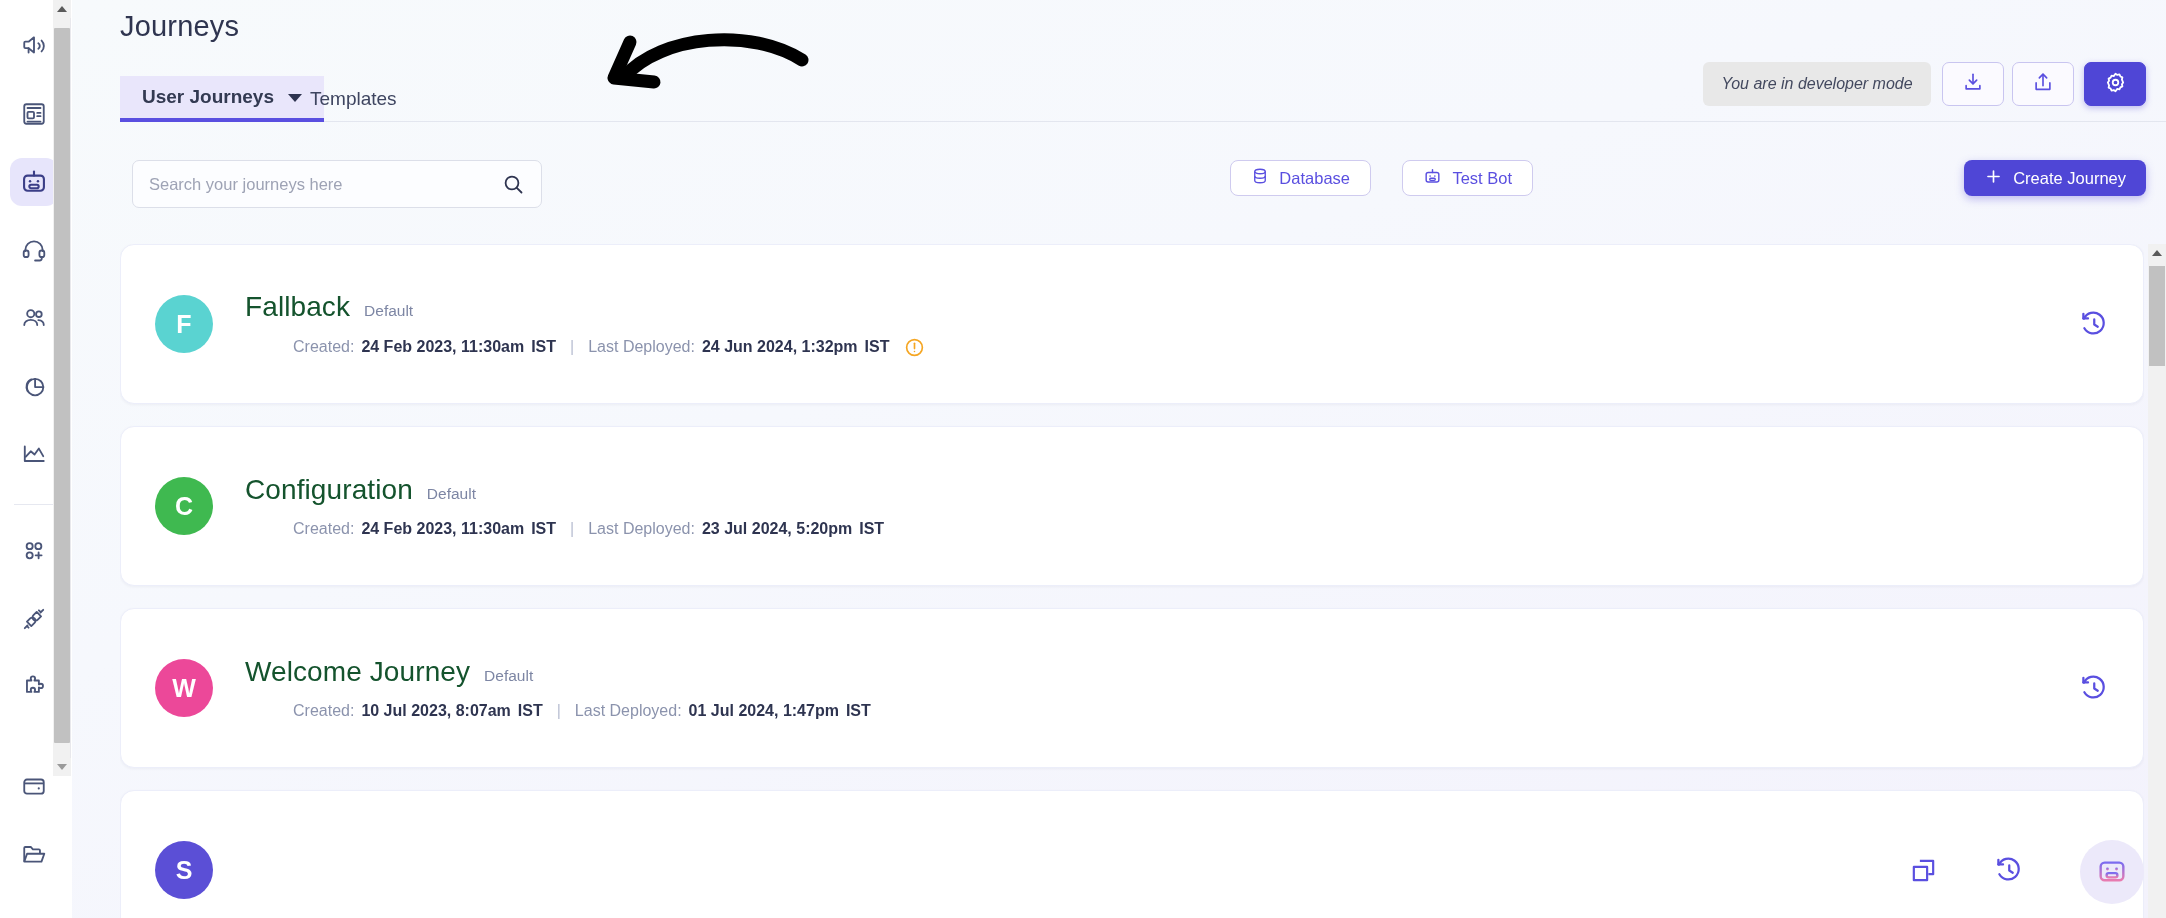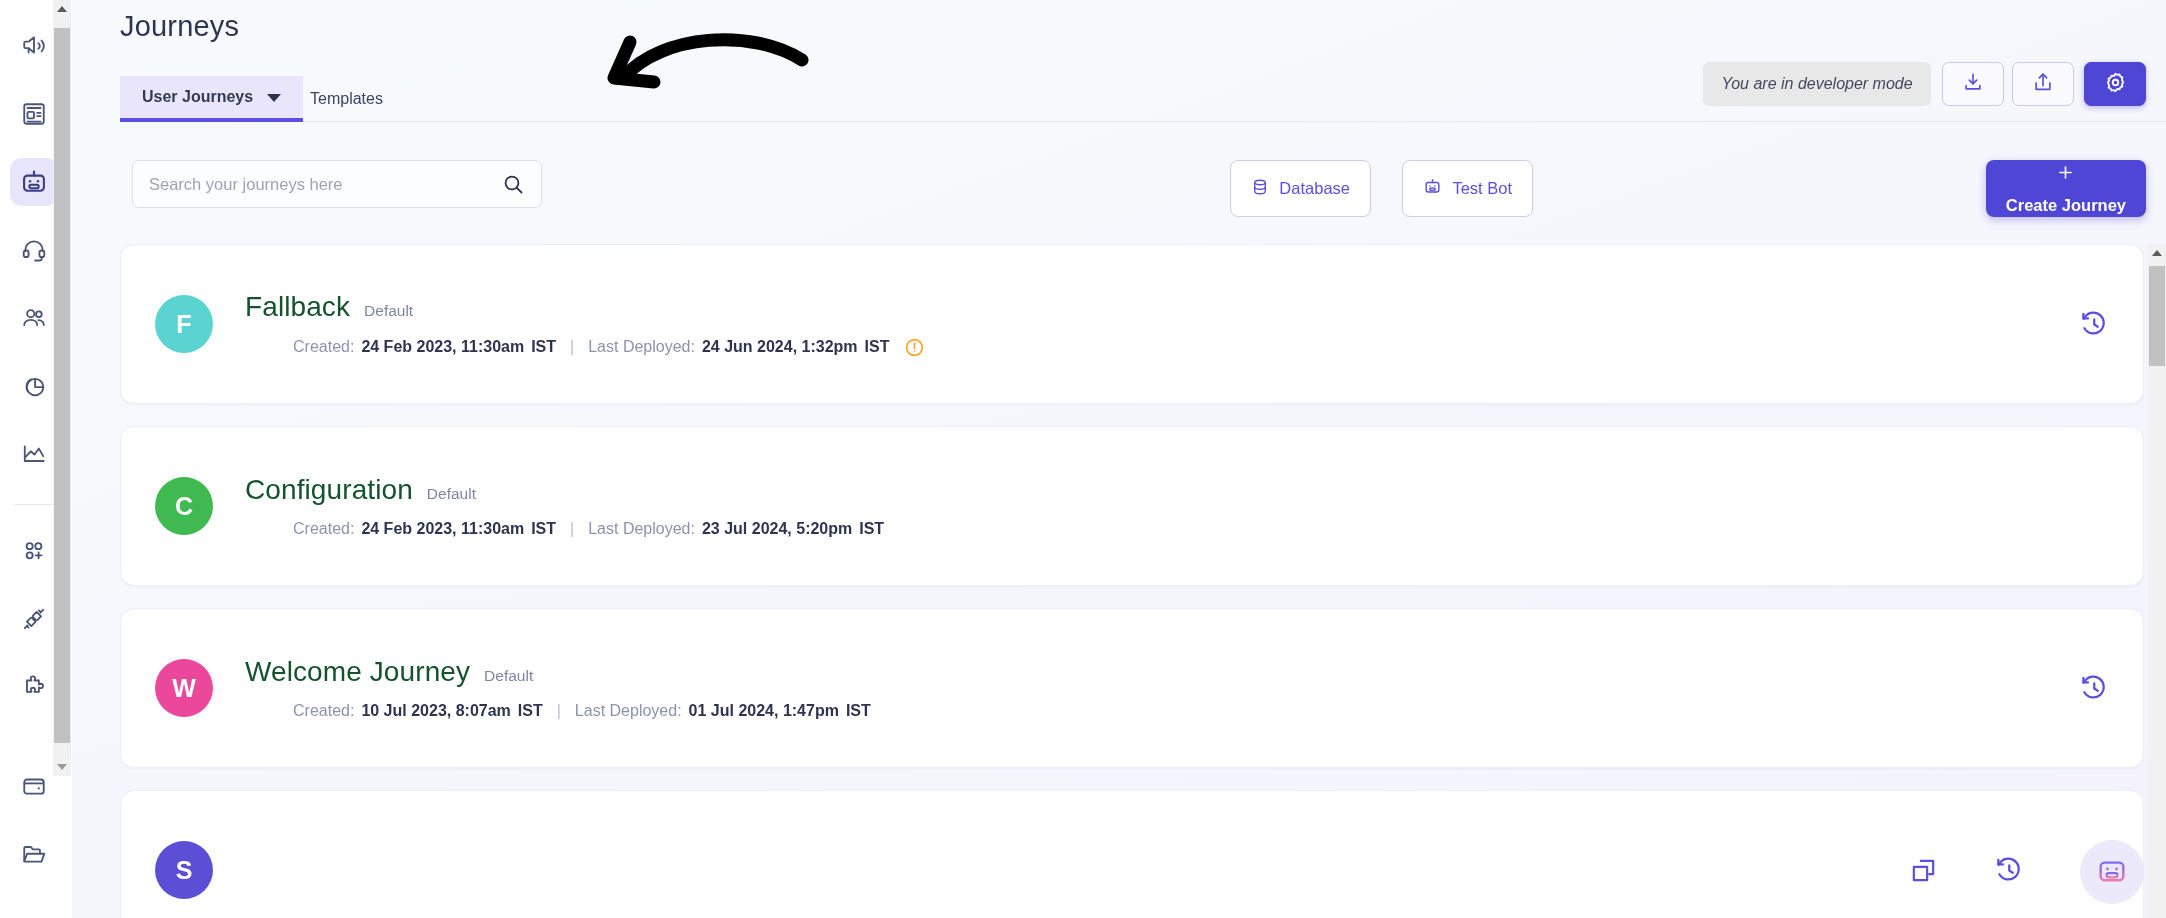"User Journeys" .tab { font-size: 16px -> 19px }
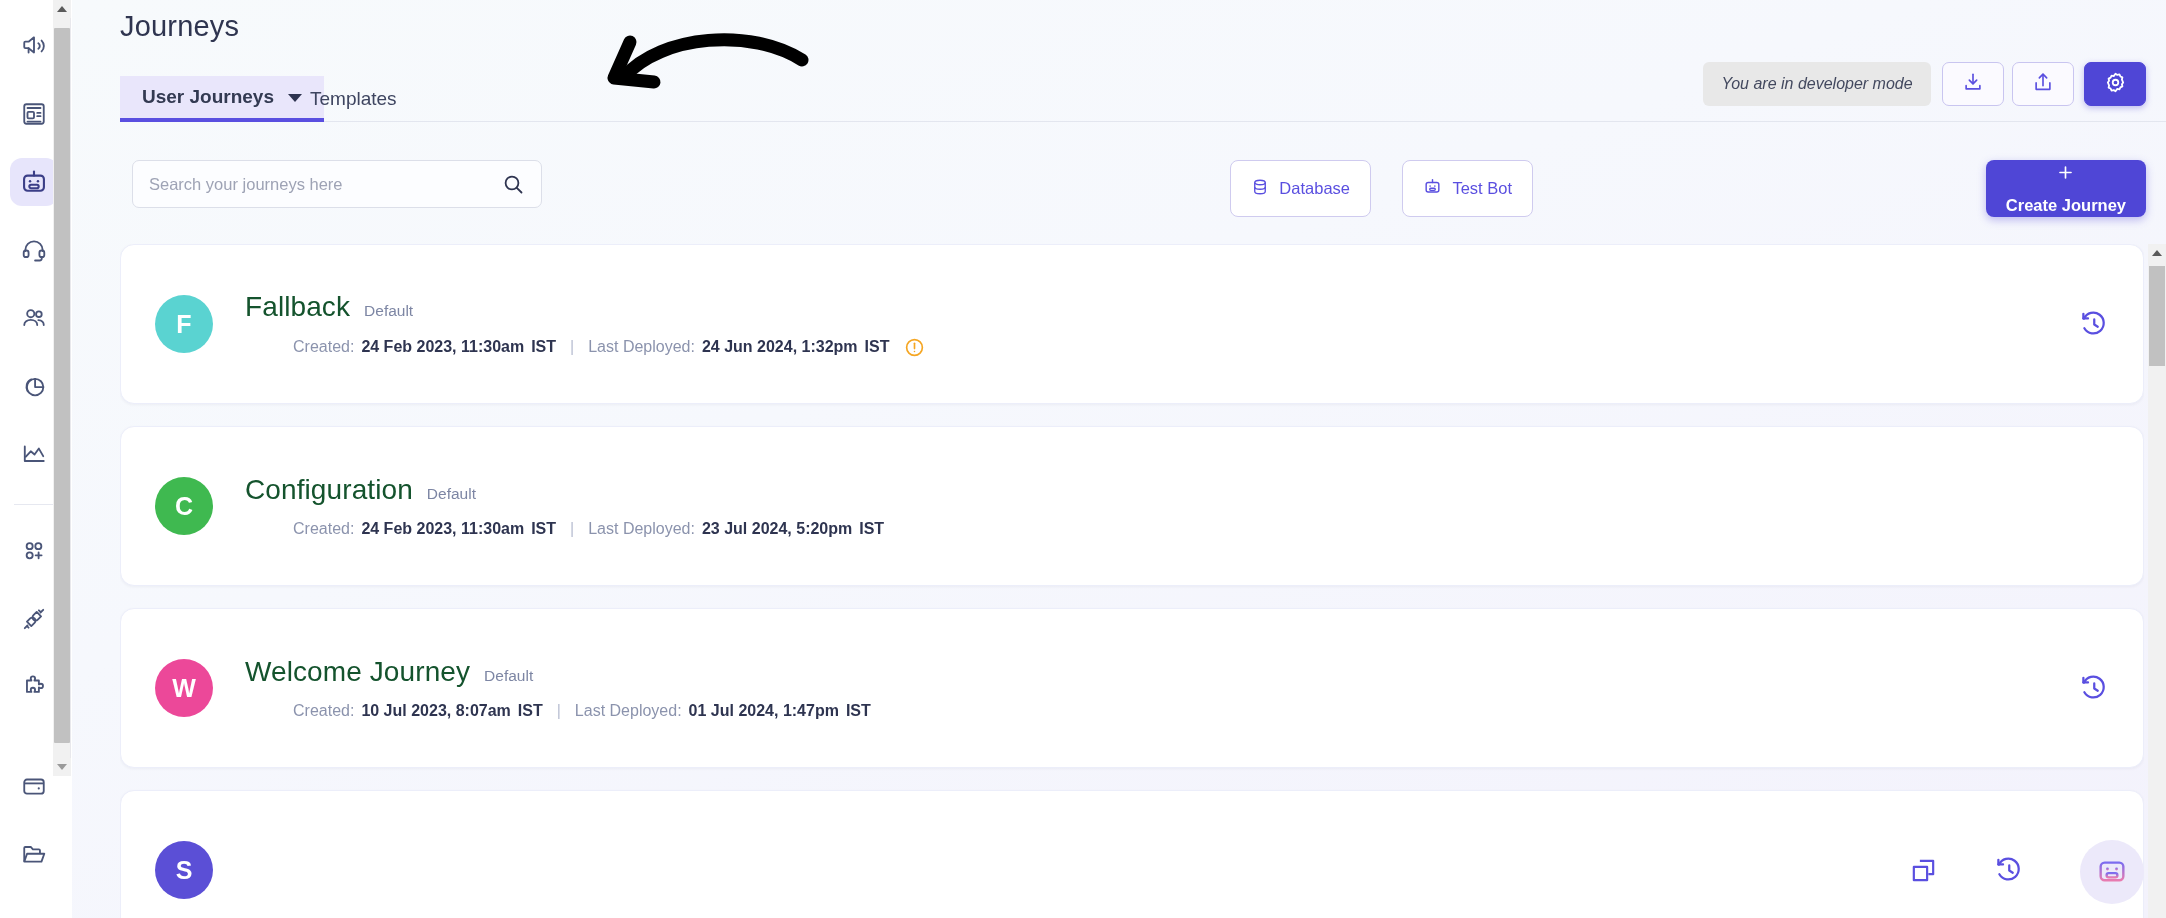"Database" .abtn { height: 57px -> 36px }
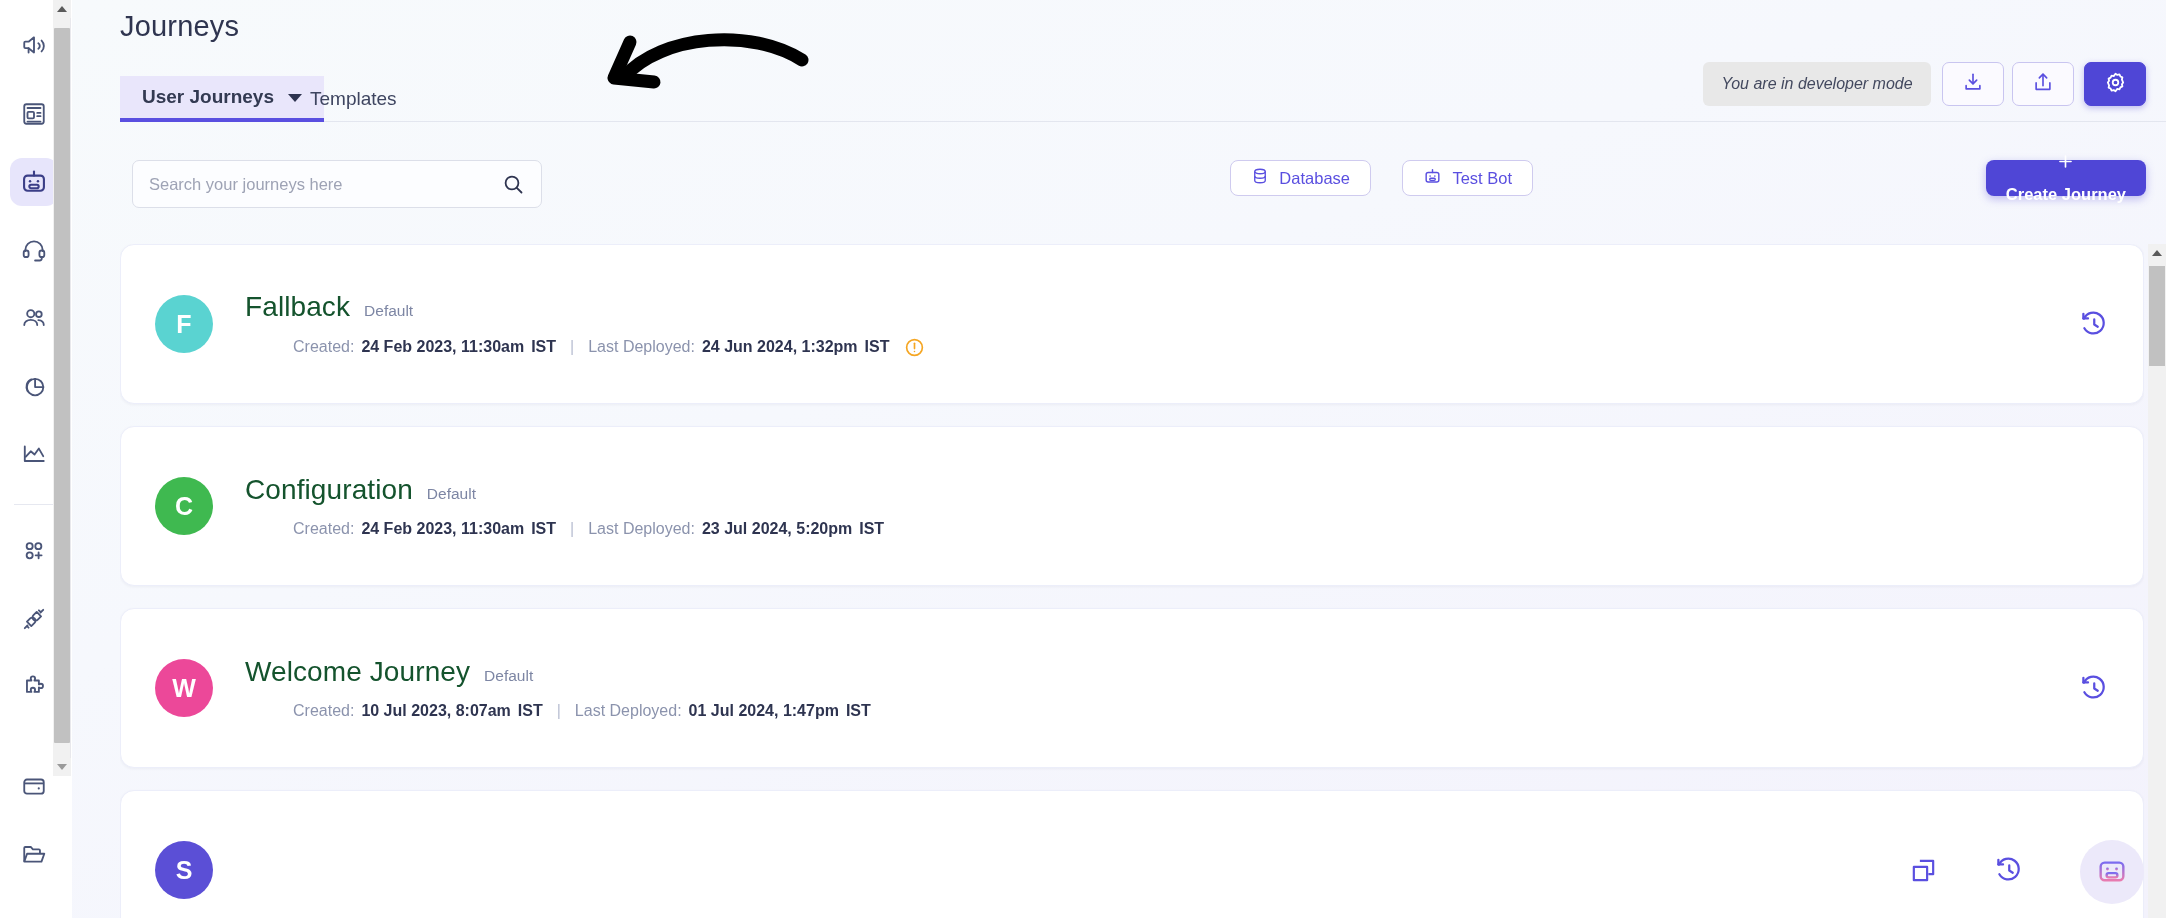"Create Journey" .abtn.primary { flex-direction: column -> none; font-weight: 700 -> 400 }
